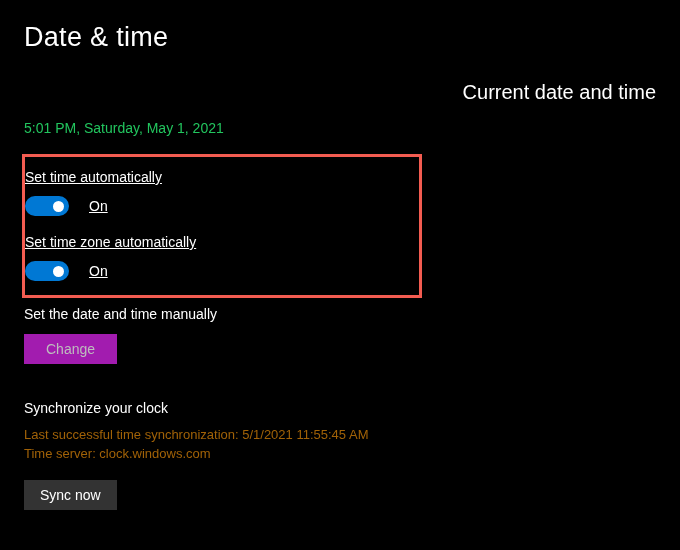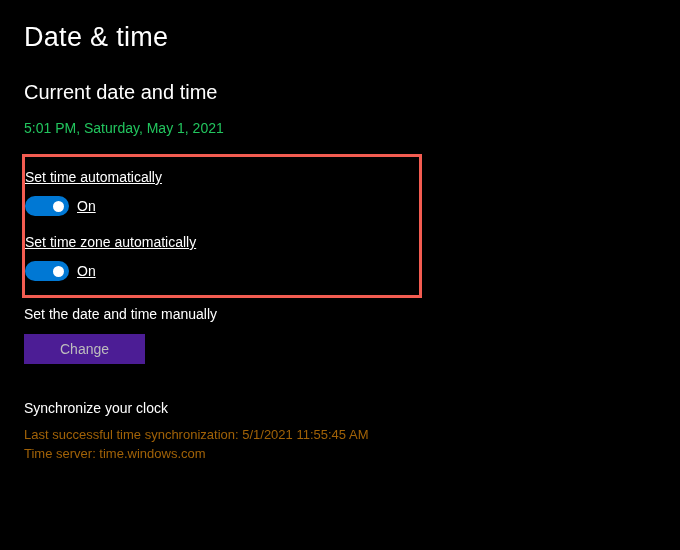"Current date and time" .section-heading { text-align: none -> right }
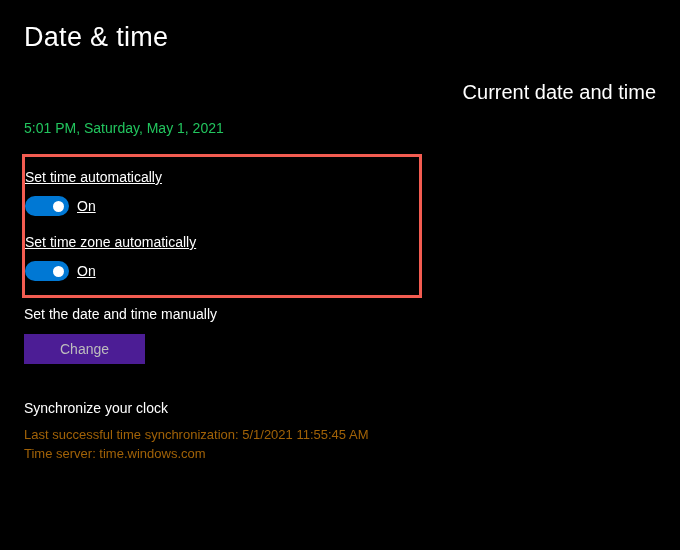"On" .toggle-row { gap: 8px -> 20px }
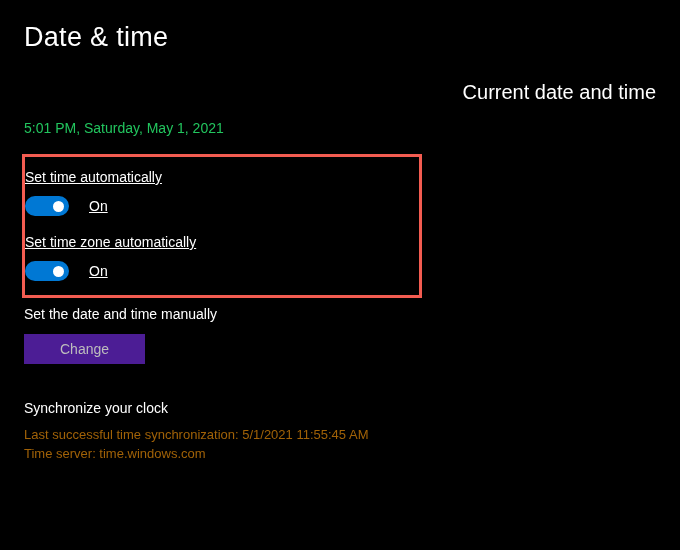"Change" .btn-change { background-color: #4c1d95 -> #a21caf; padding: 7px 36px -> 7px 22px }
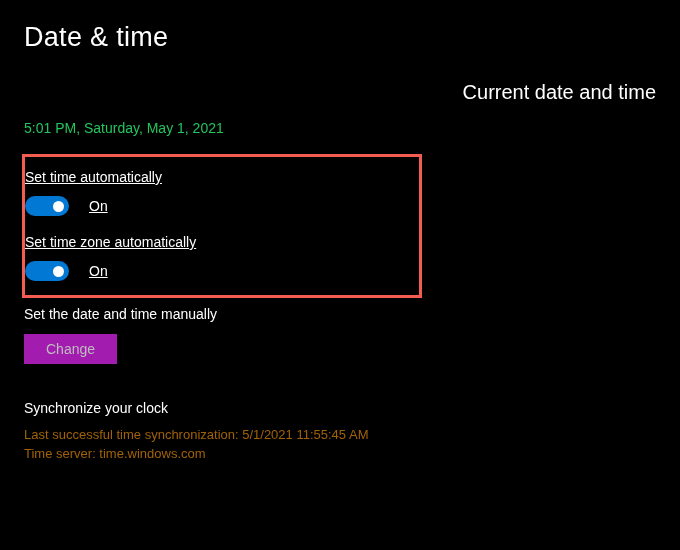"Time server: time.windows.com" div { text: time.windows.com -> clock.windows.com }
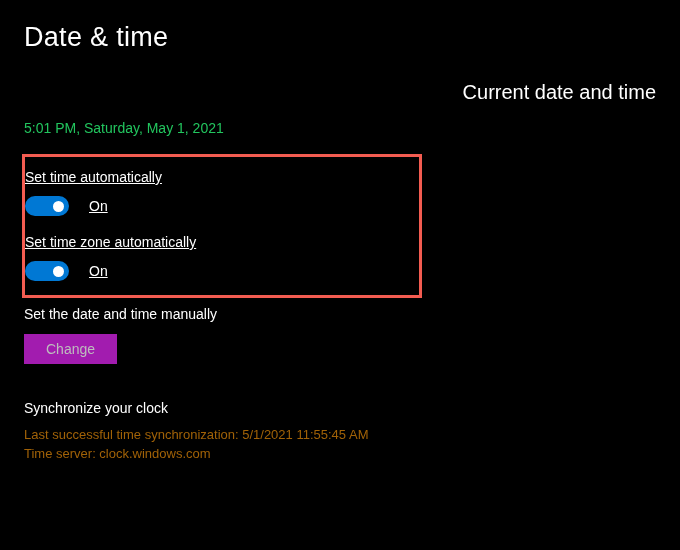"Sync now" button.btn { html: none -> <button>Sync now</button> }
